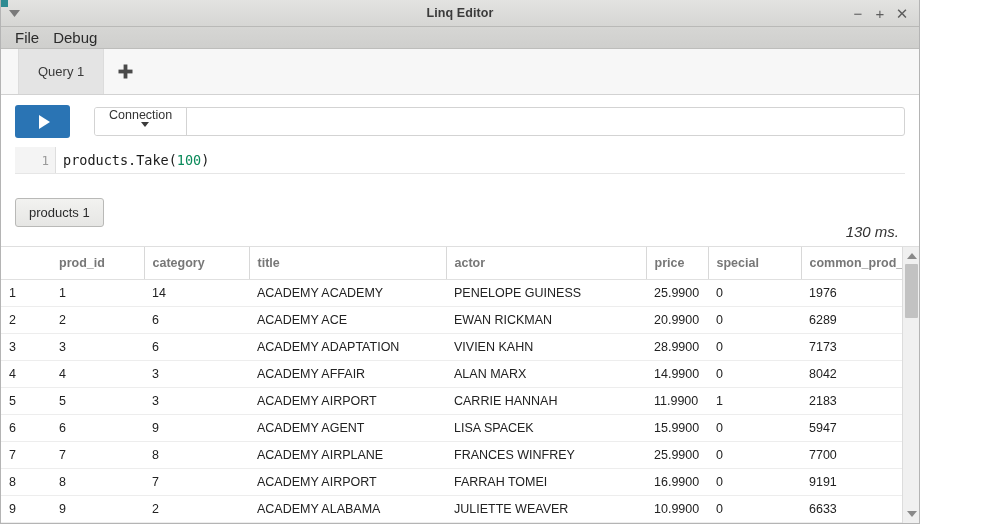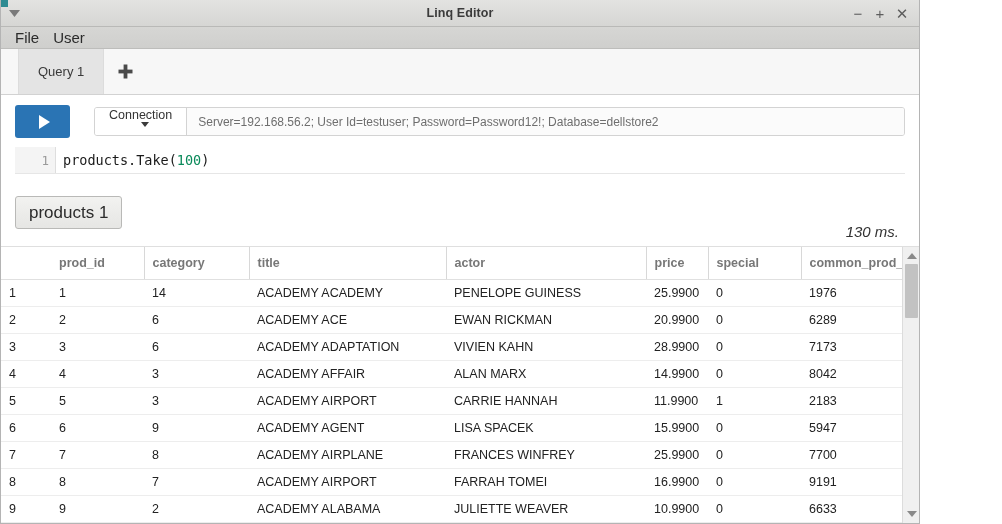"User" div.menu-item { text: User -> Debug }
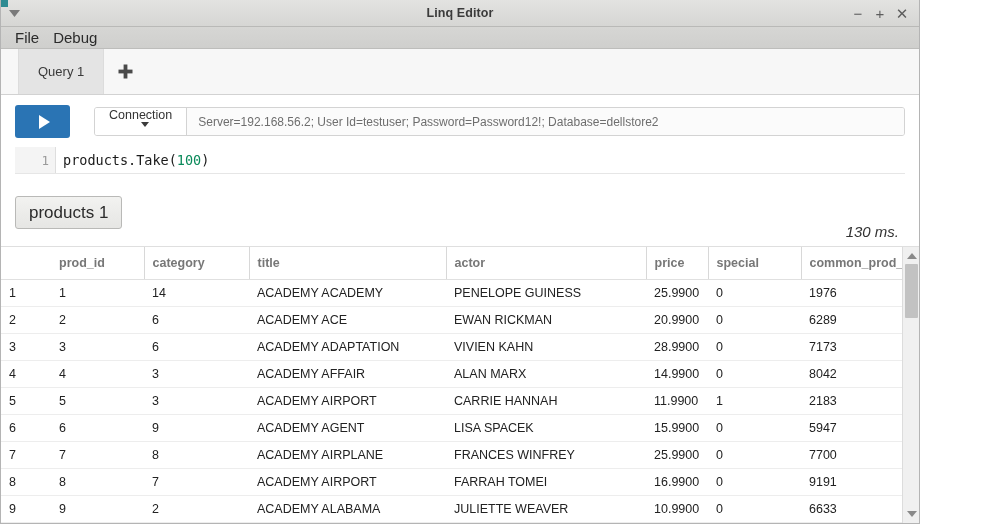"Server=192.168.56.2; User Id=testuser;" div.conn-str { html: <div>Server=192.168.56.2; User Id=testuser; Password=Password12!; Database=dellstore2</div> -> none }
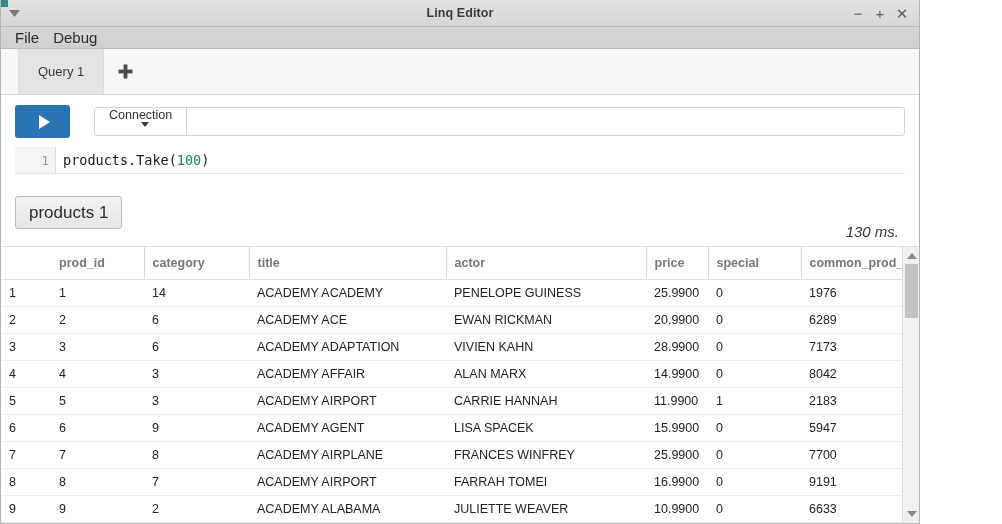"products 1" .result-tab { font-size: 17px -> 13px }
